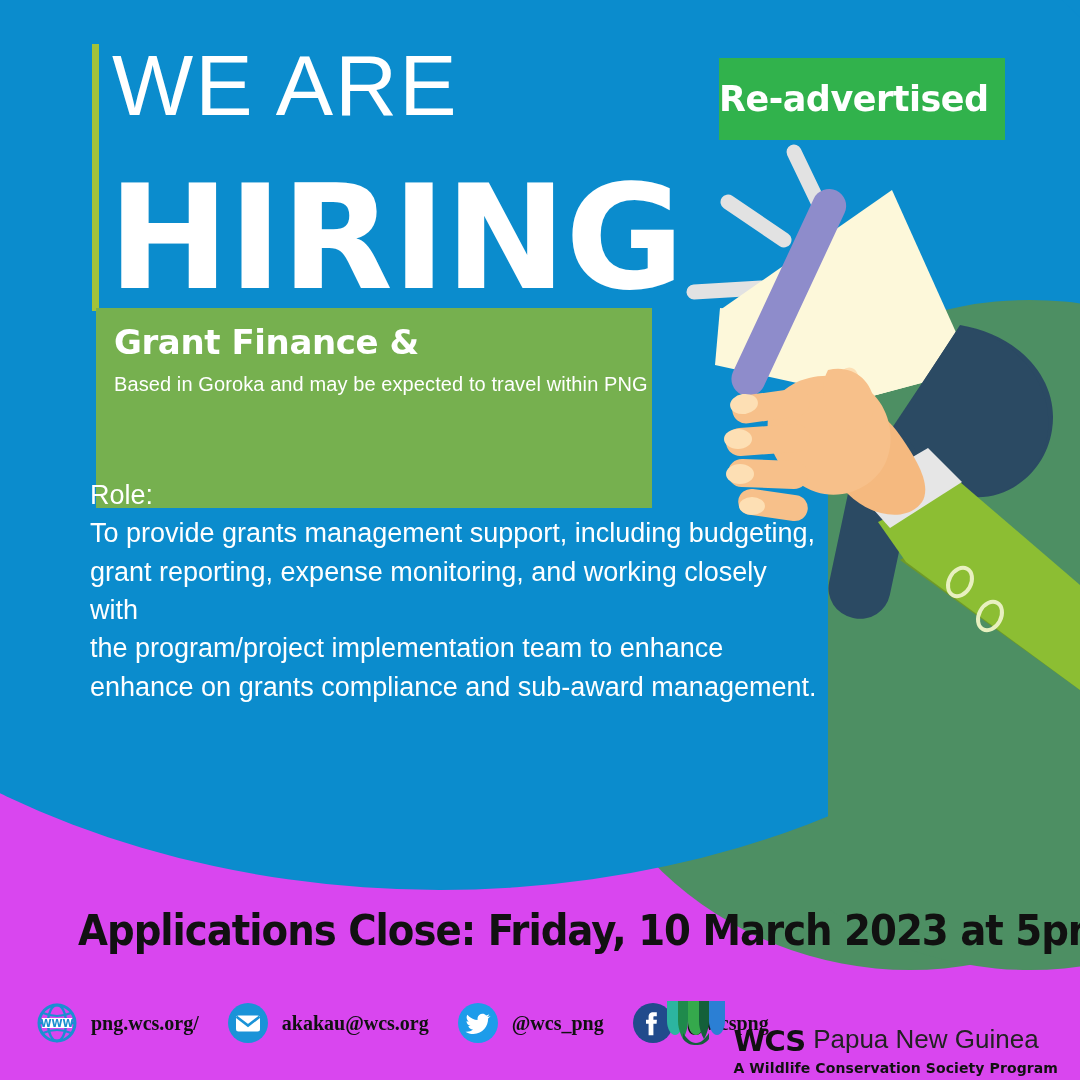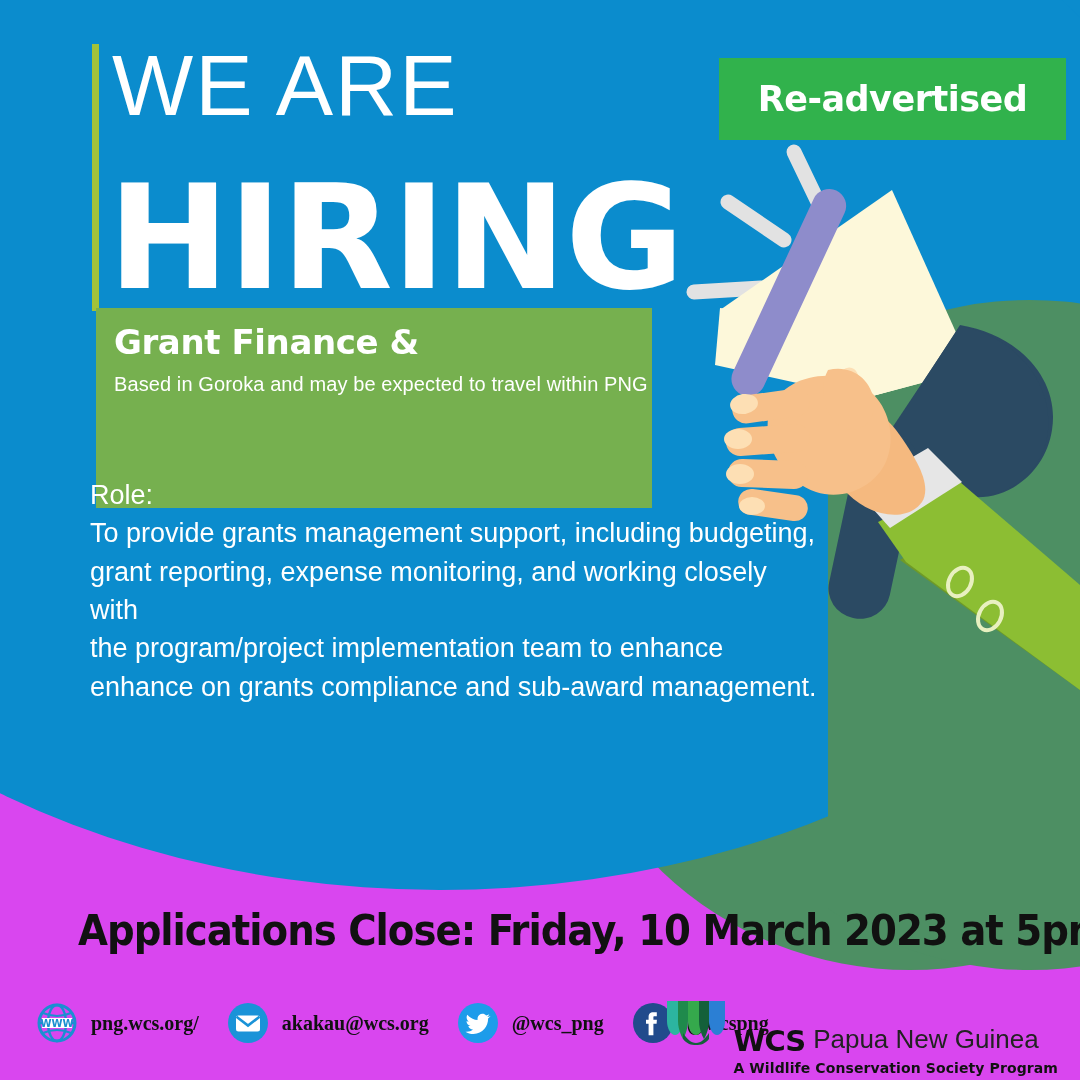"Re-advertised" .readvert-badge { justify-content: center -> flex-start; width: 347px -> 286px }
